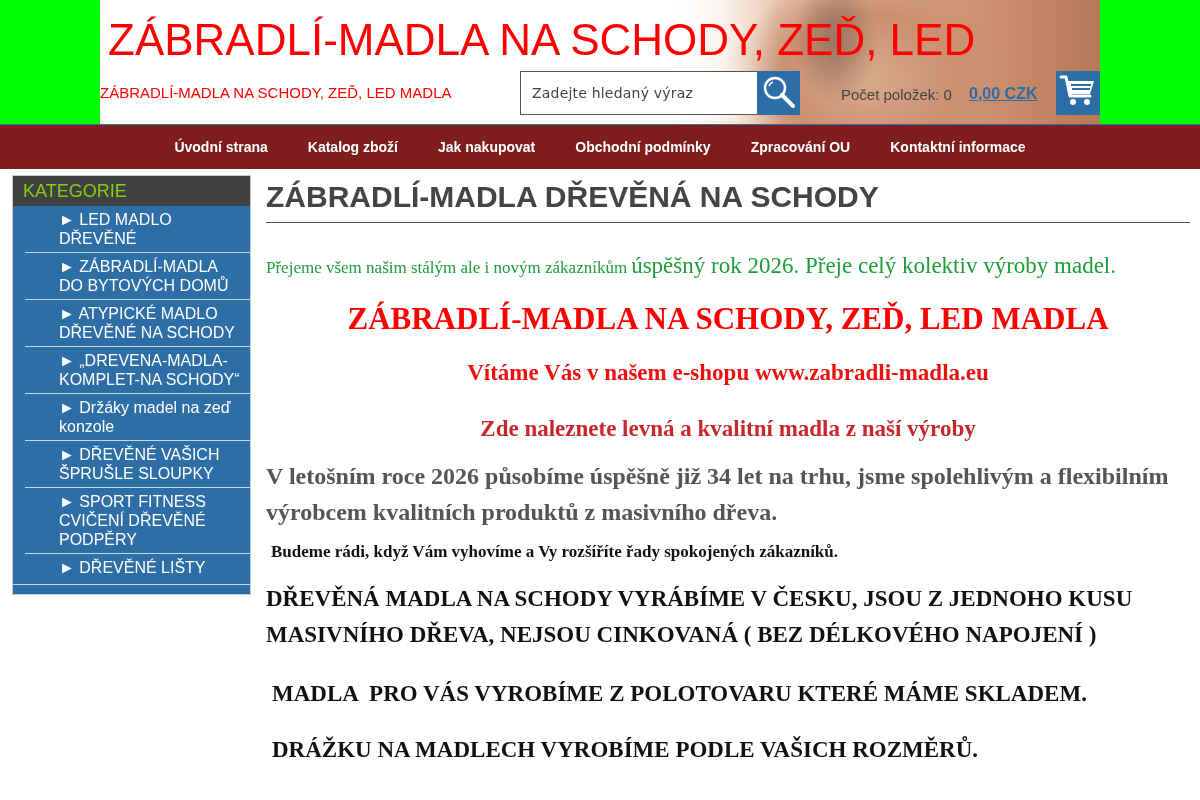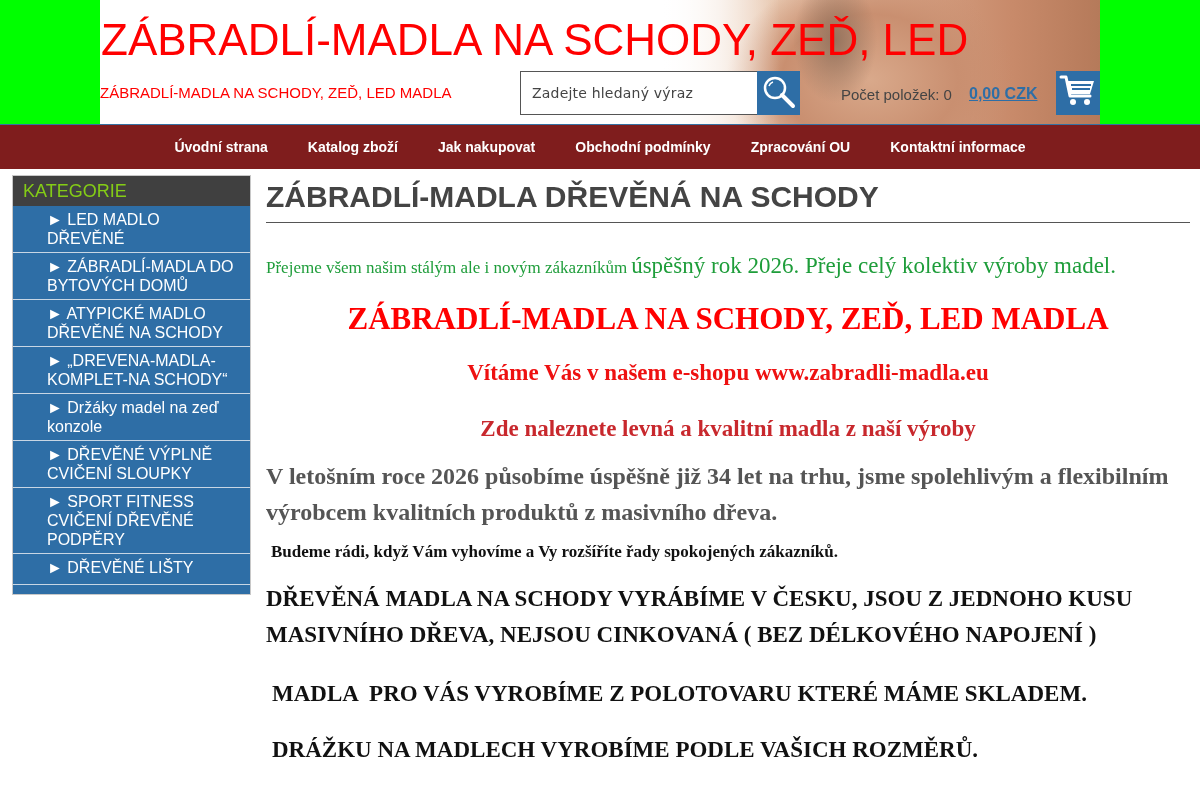"ZÁBRADLÍ-MADLA NA SCHODY, ZEĎ, LED" .site-title { left: 1px -> 8px }
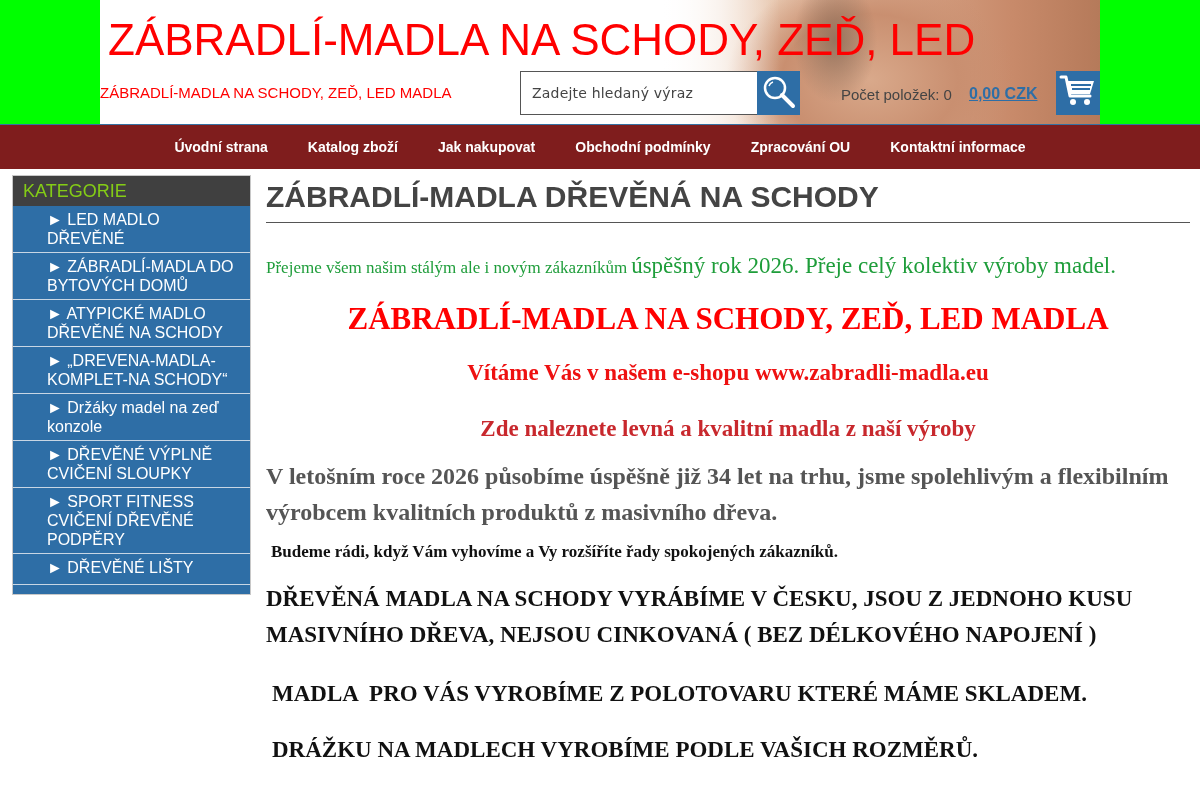"► LED MADLO DŘEVĚNÉ" .sidebar-item { margin-left: none -> 12px }
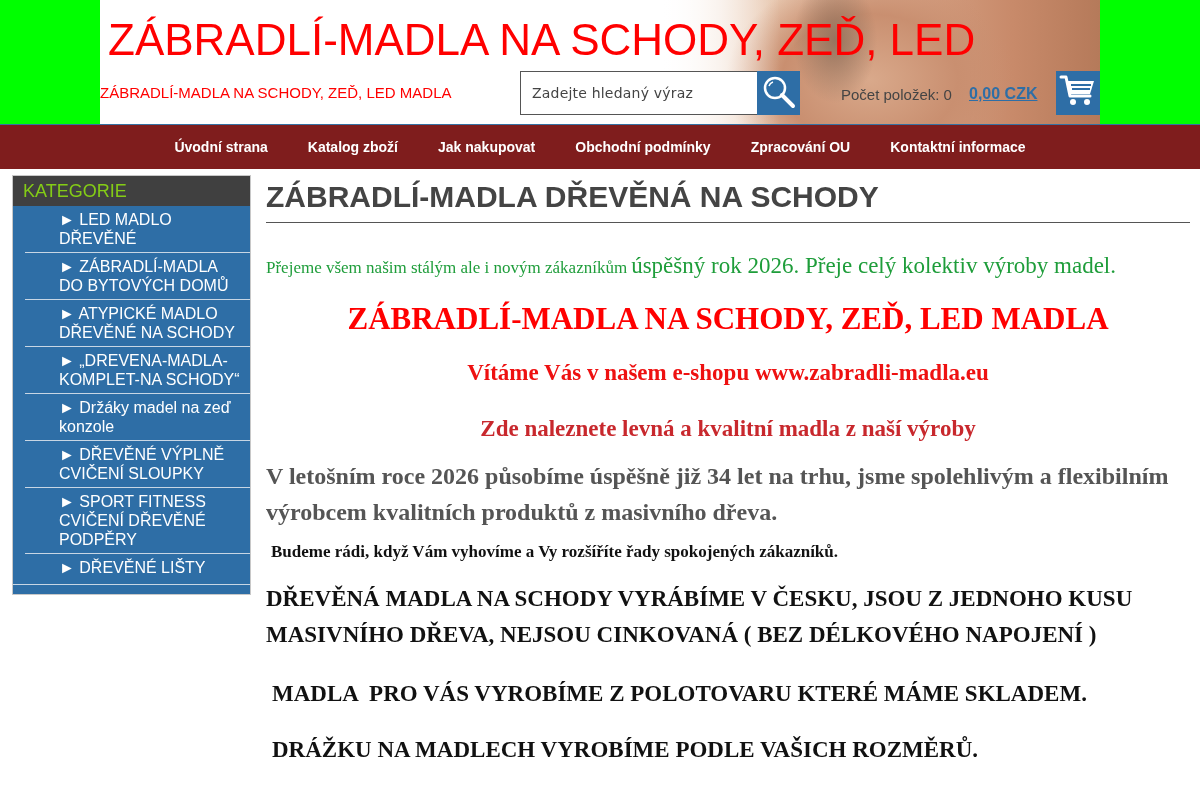"► DŘEVĚNÉ VÝPLNĚ CVIČENÍ SLOUPKY" a.sidebar-item { text: VÝPLNĚ CVIČENÍ -> VAŠICH ŠPRUŠLE }
